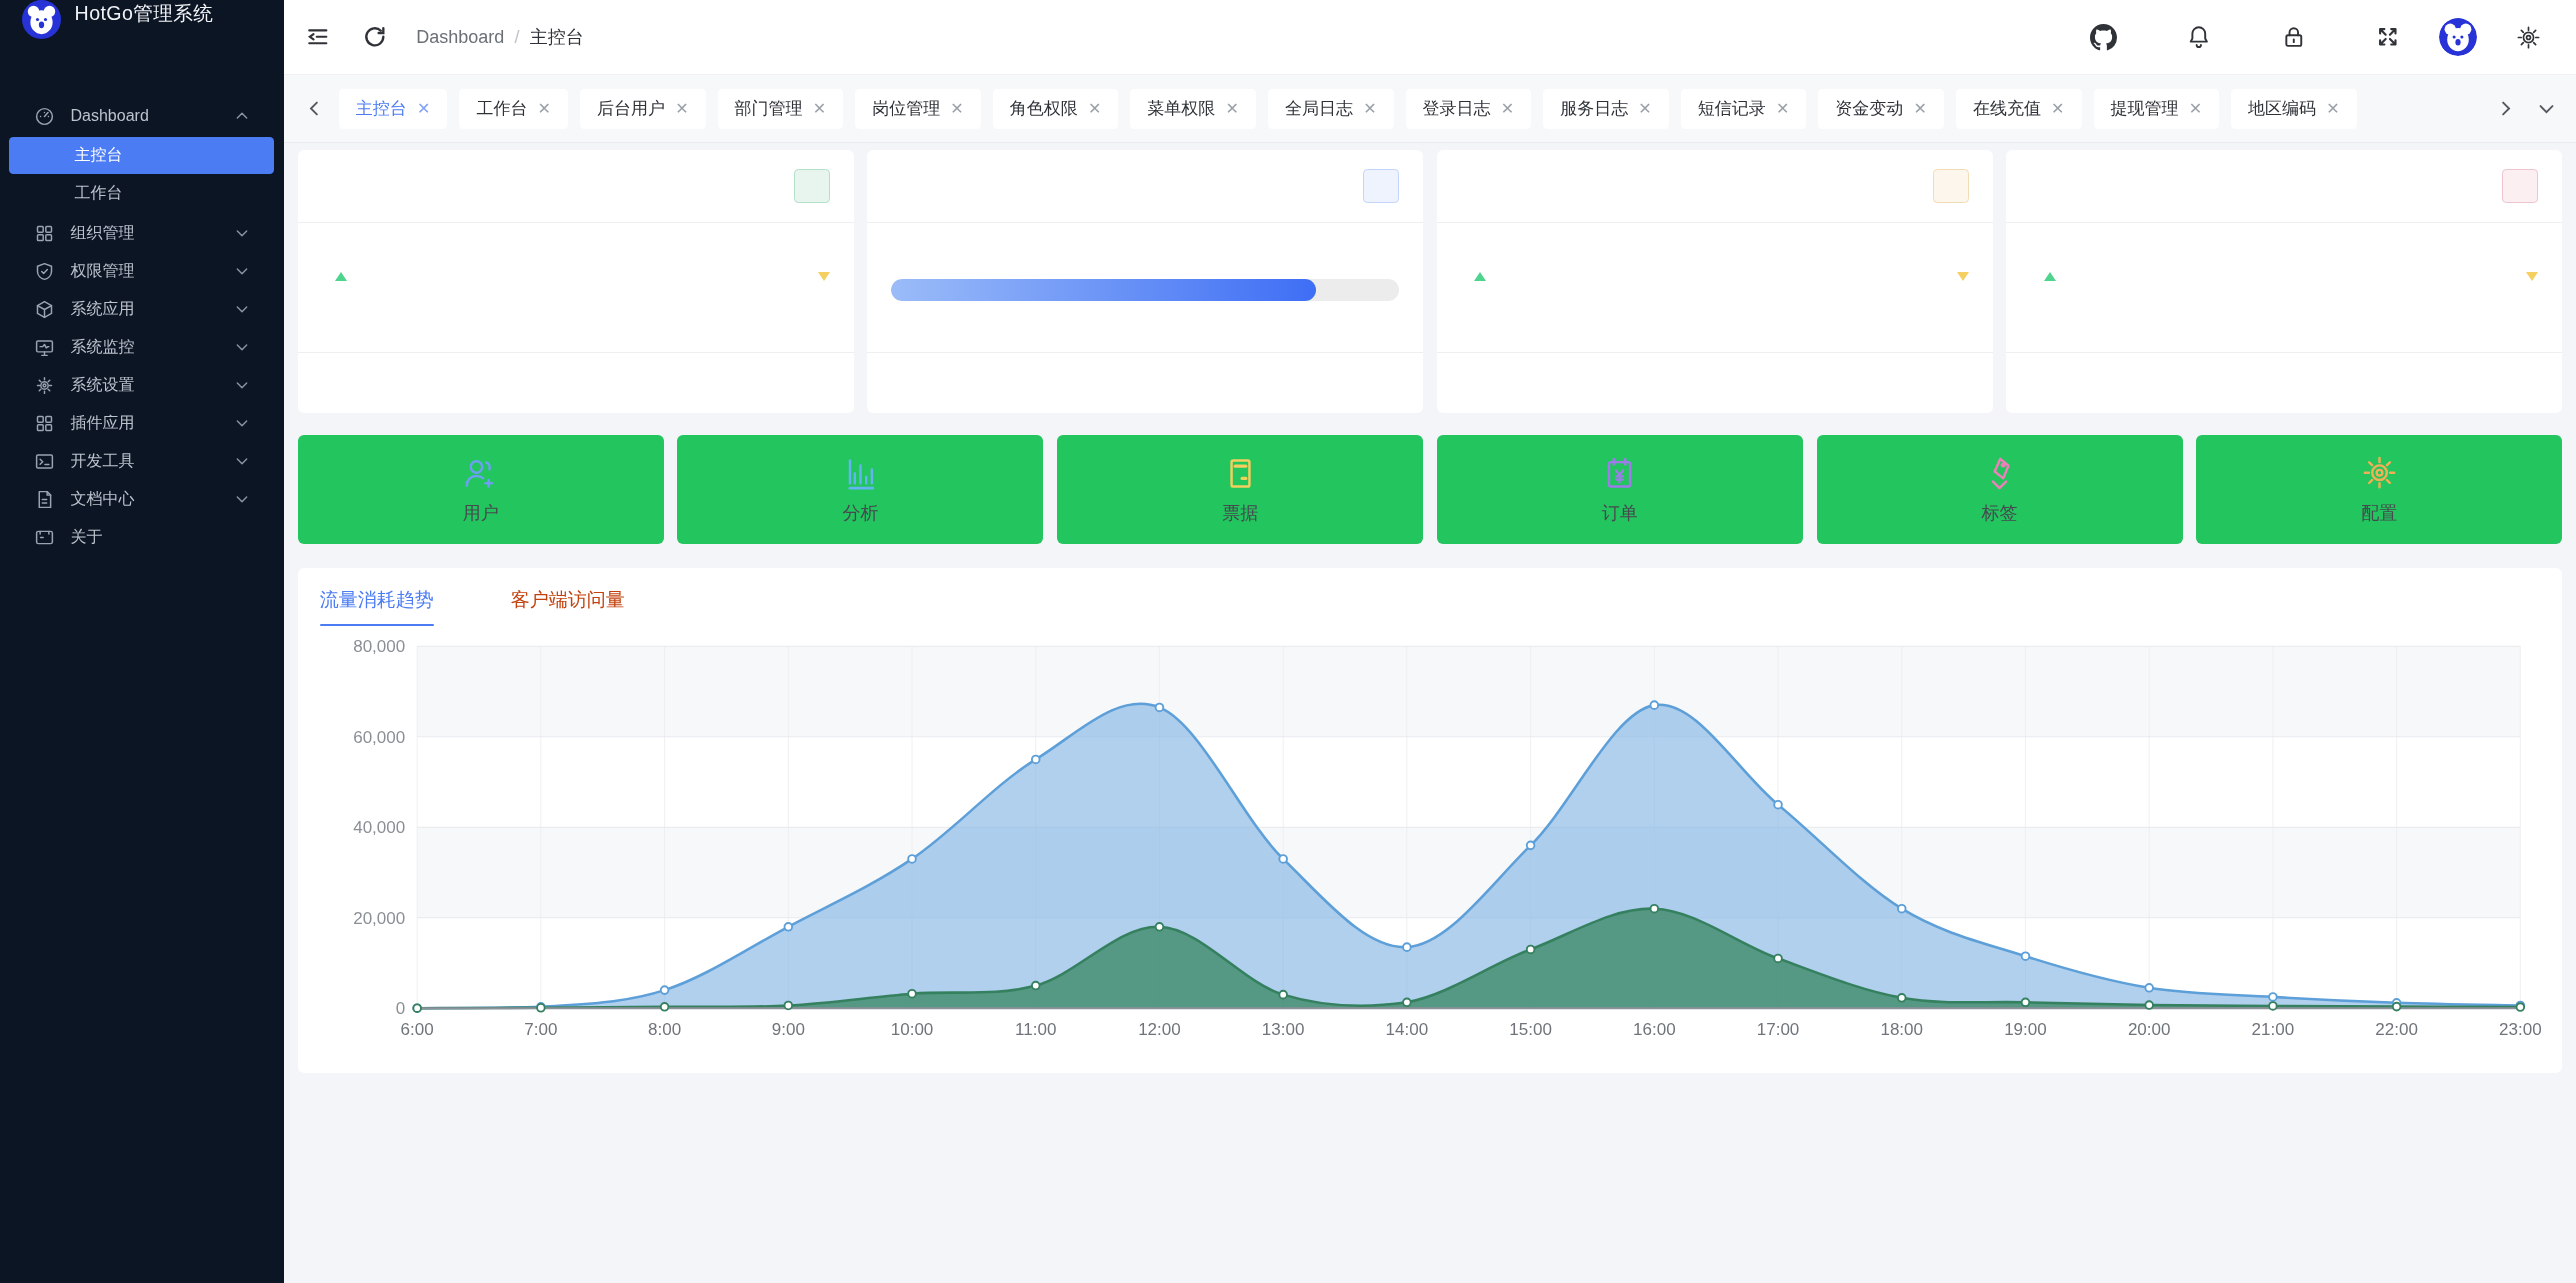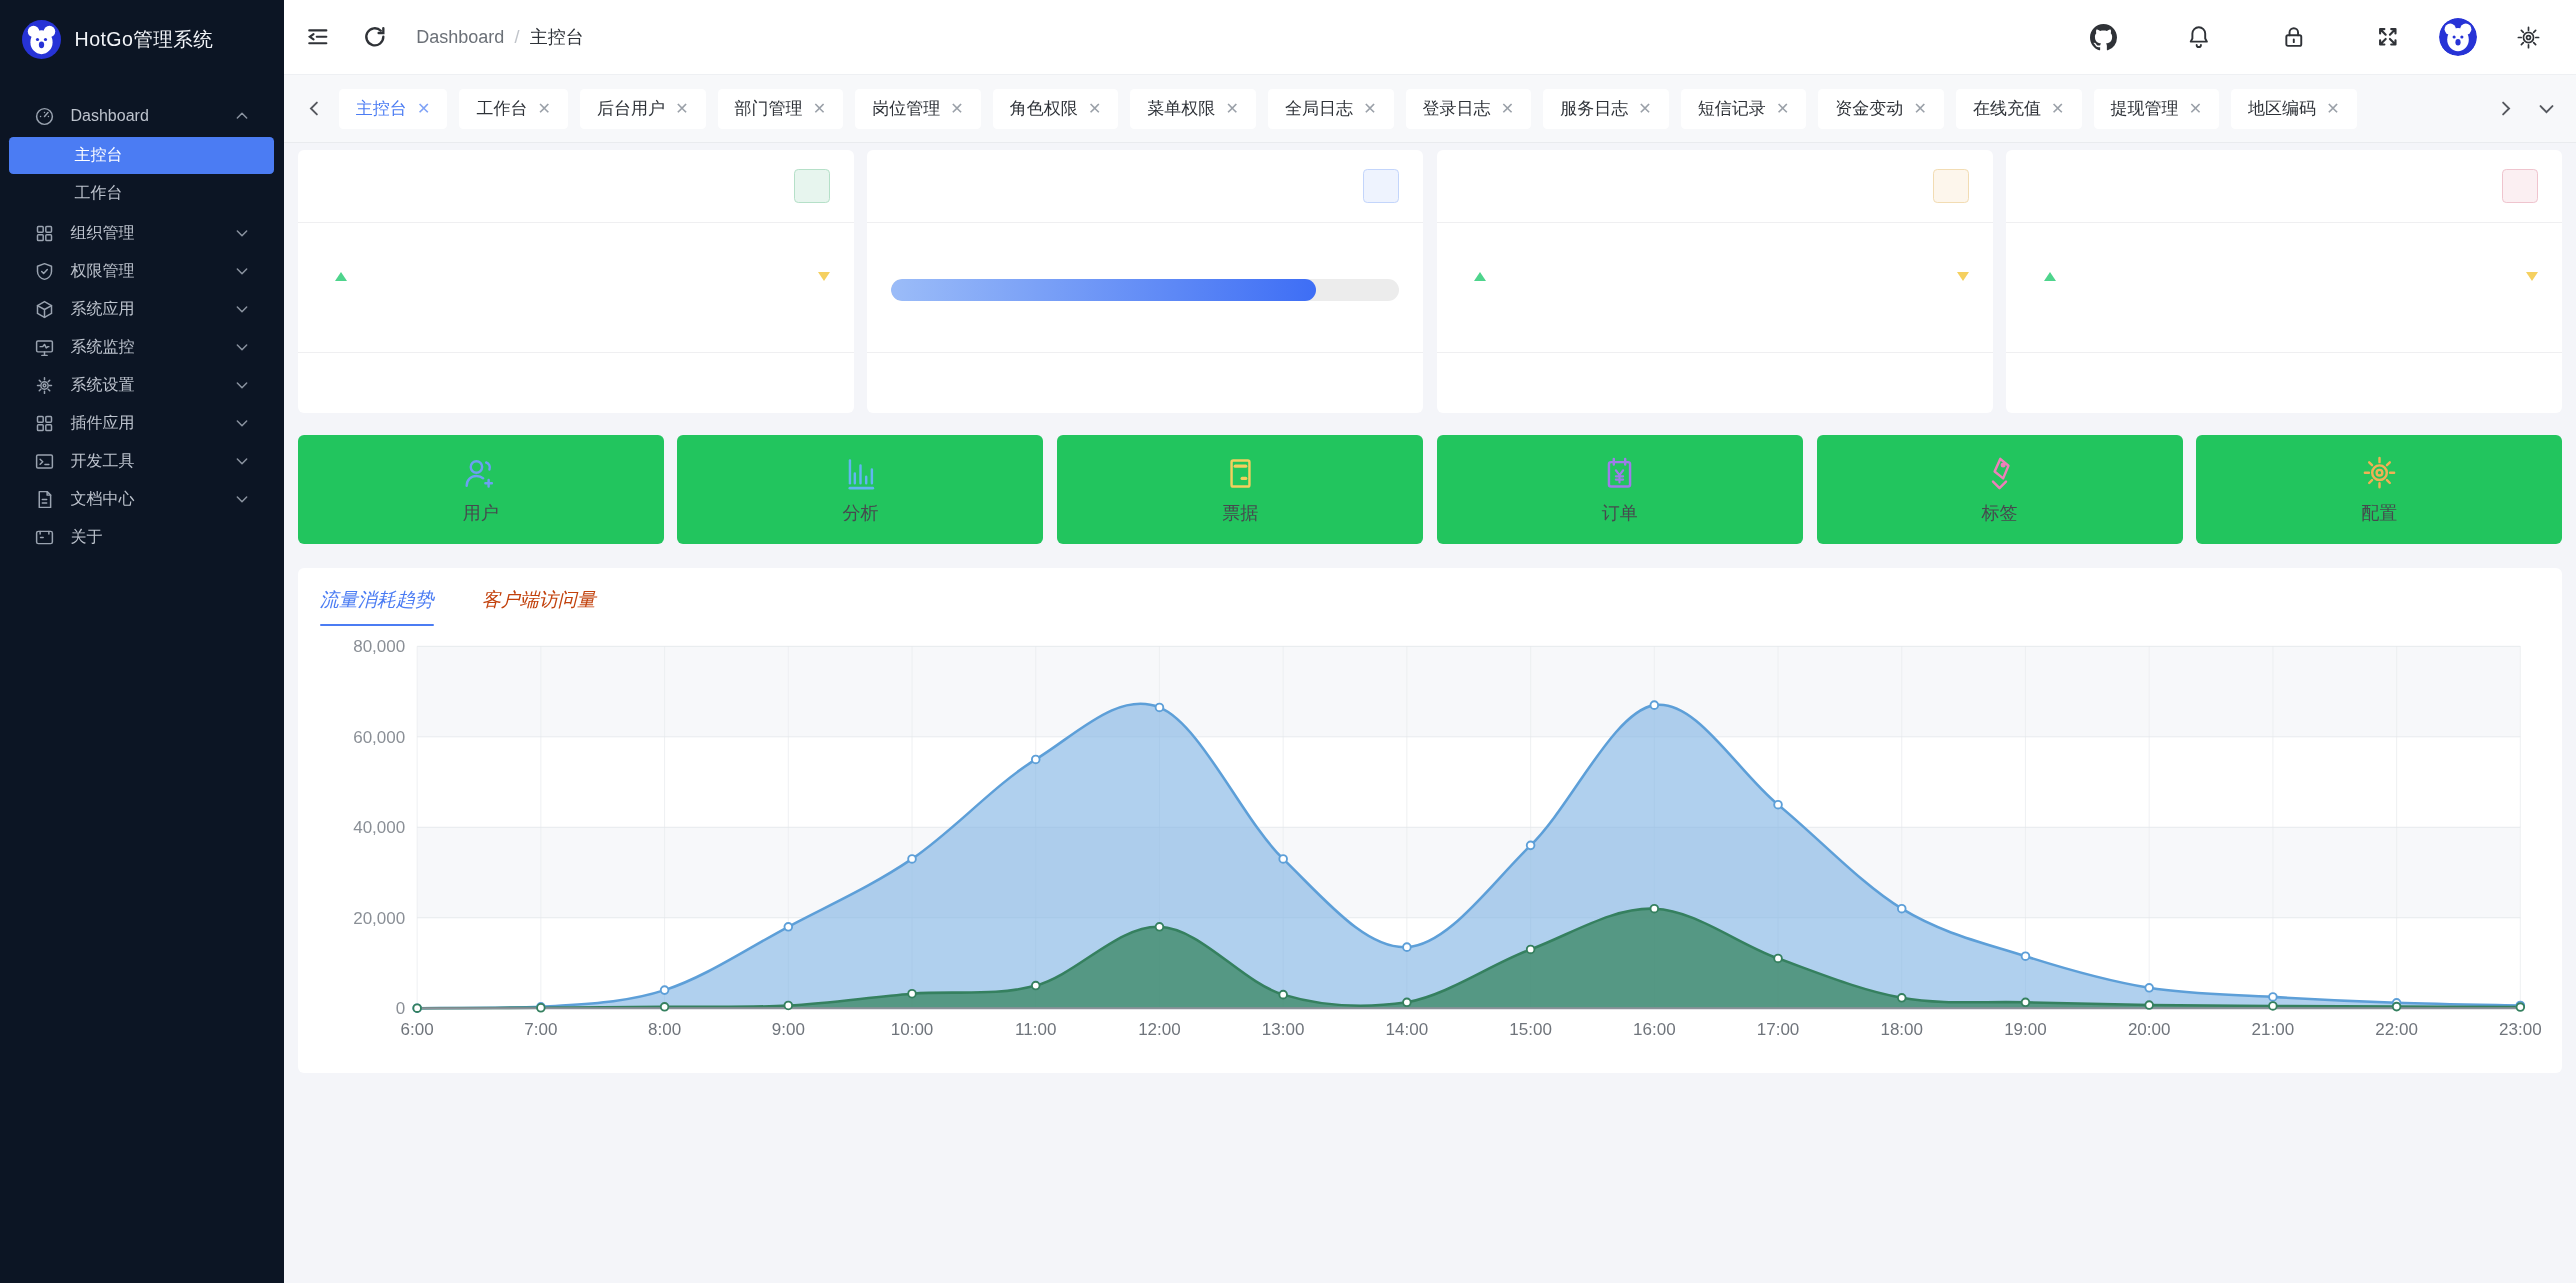"HotGo管理系统" .logo-row { align-items: center -> none }
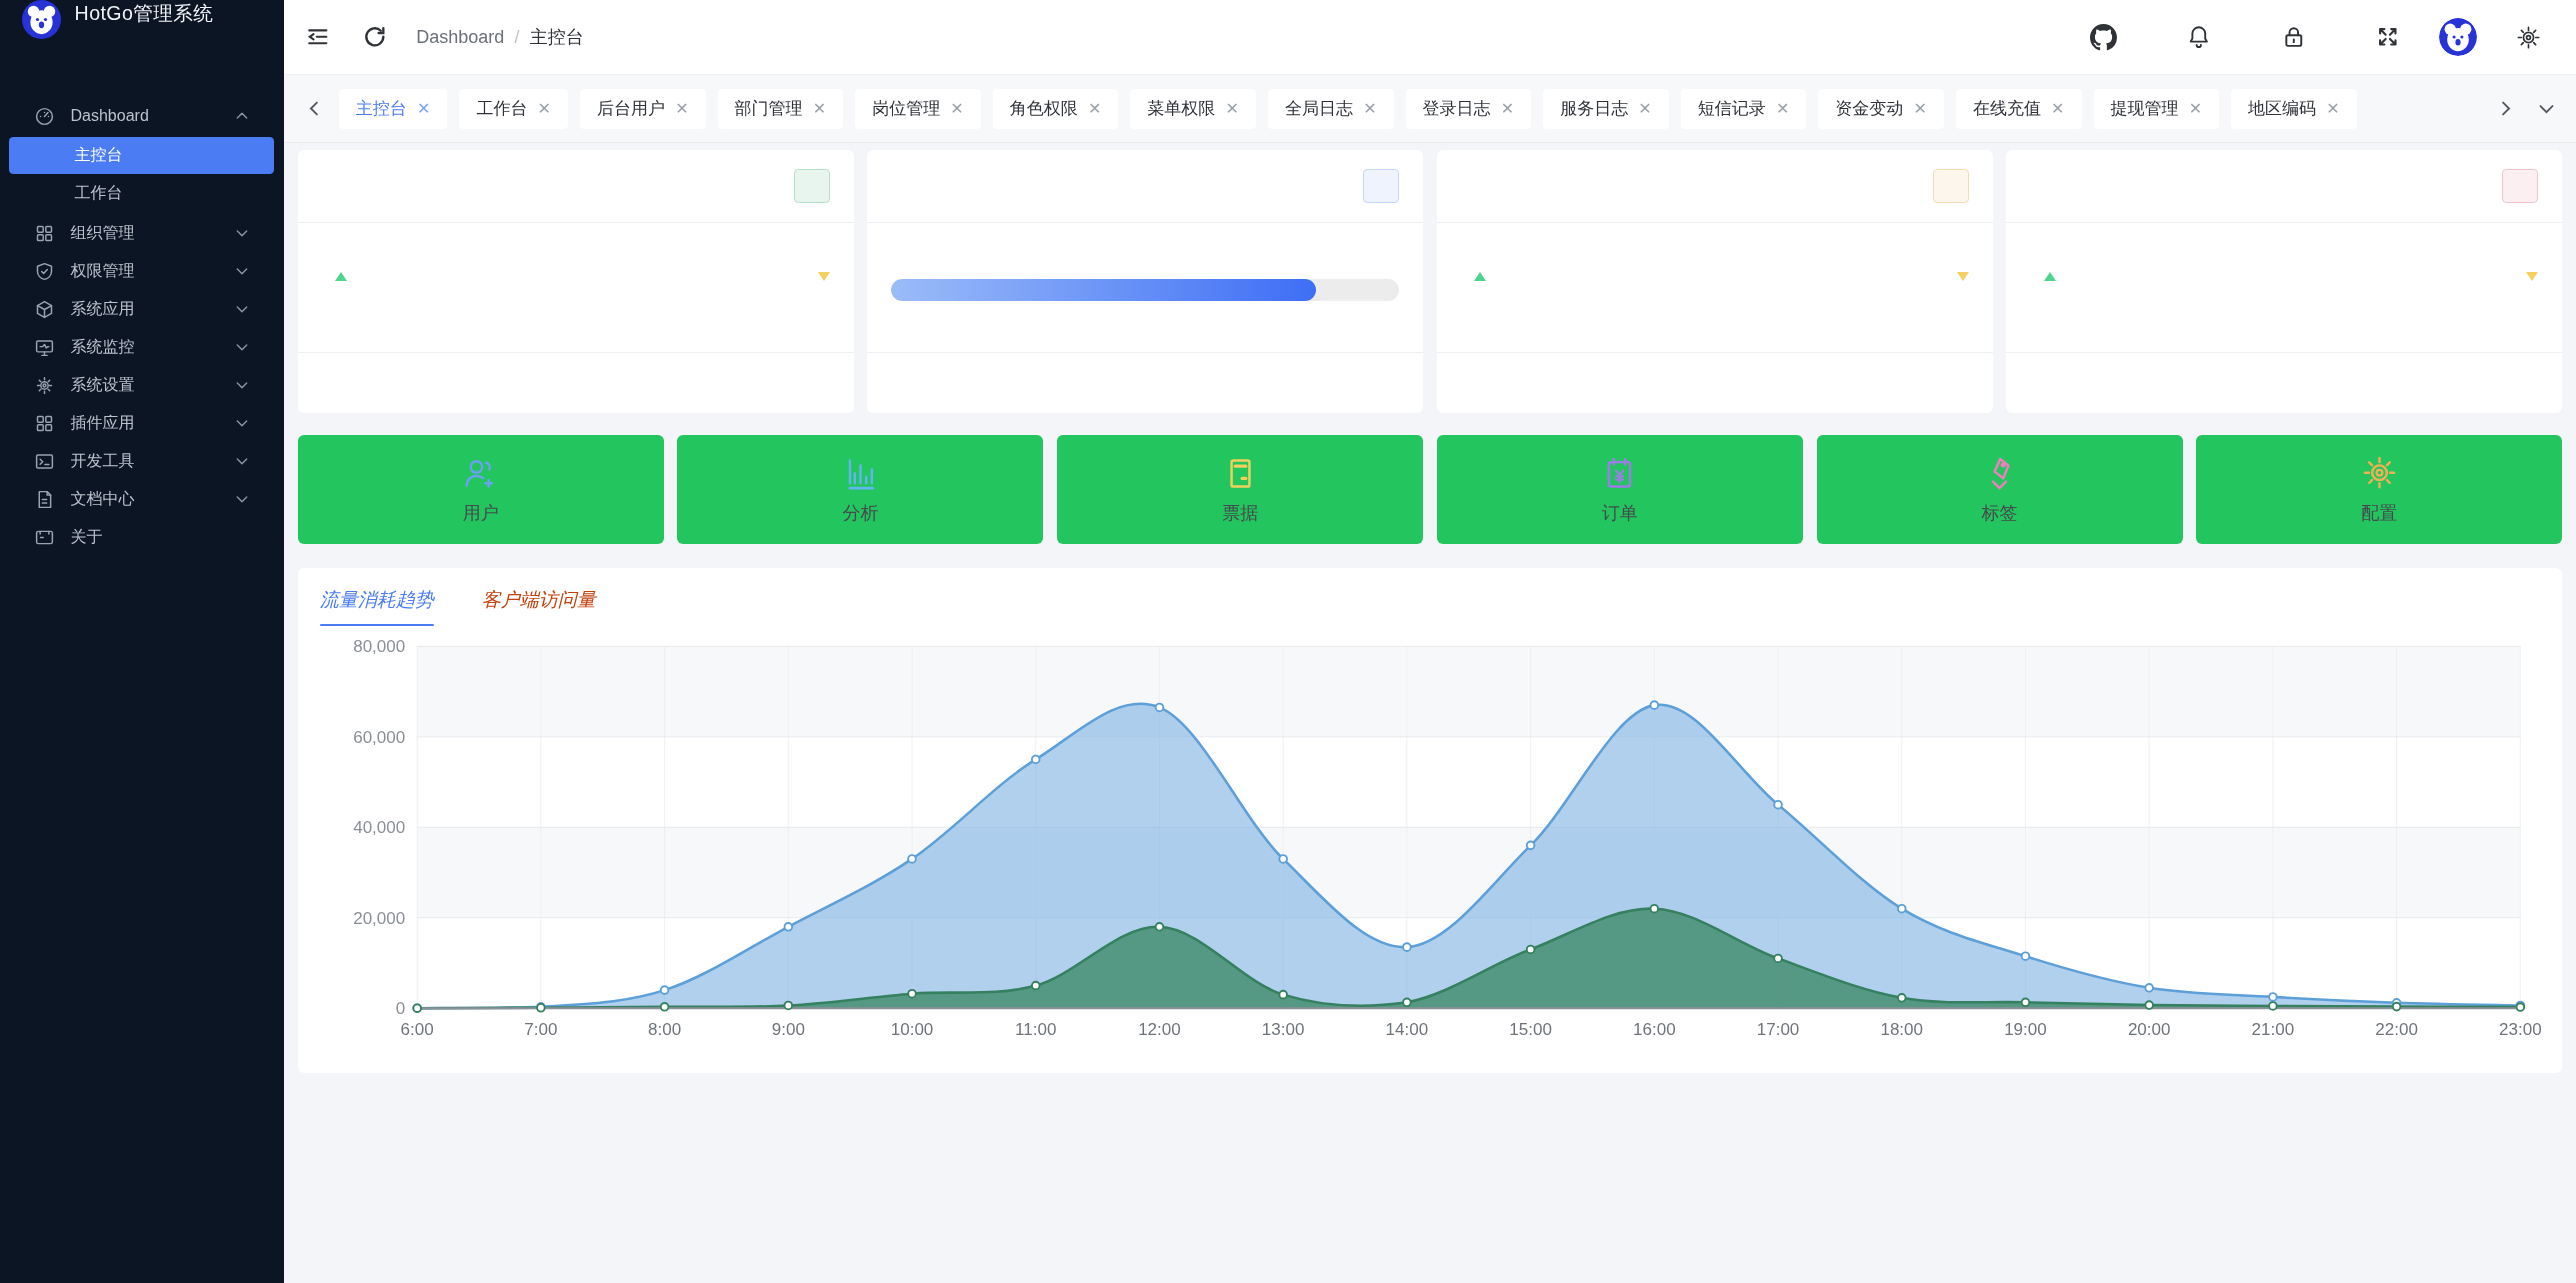"流量消耗趋势" .chart-tabs { font-style: italic -> none; gap: 48px -> 77px }
